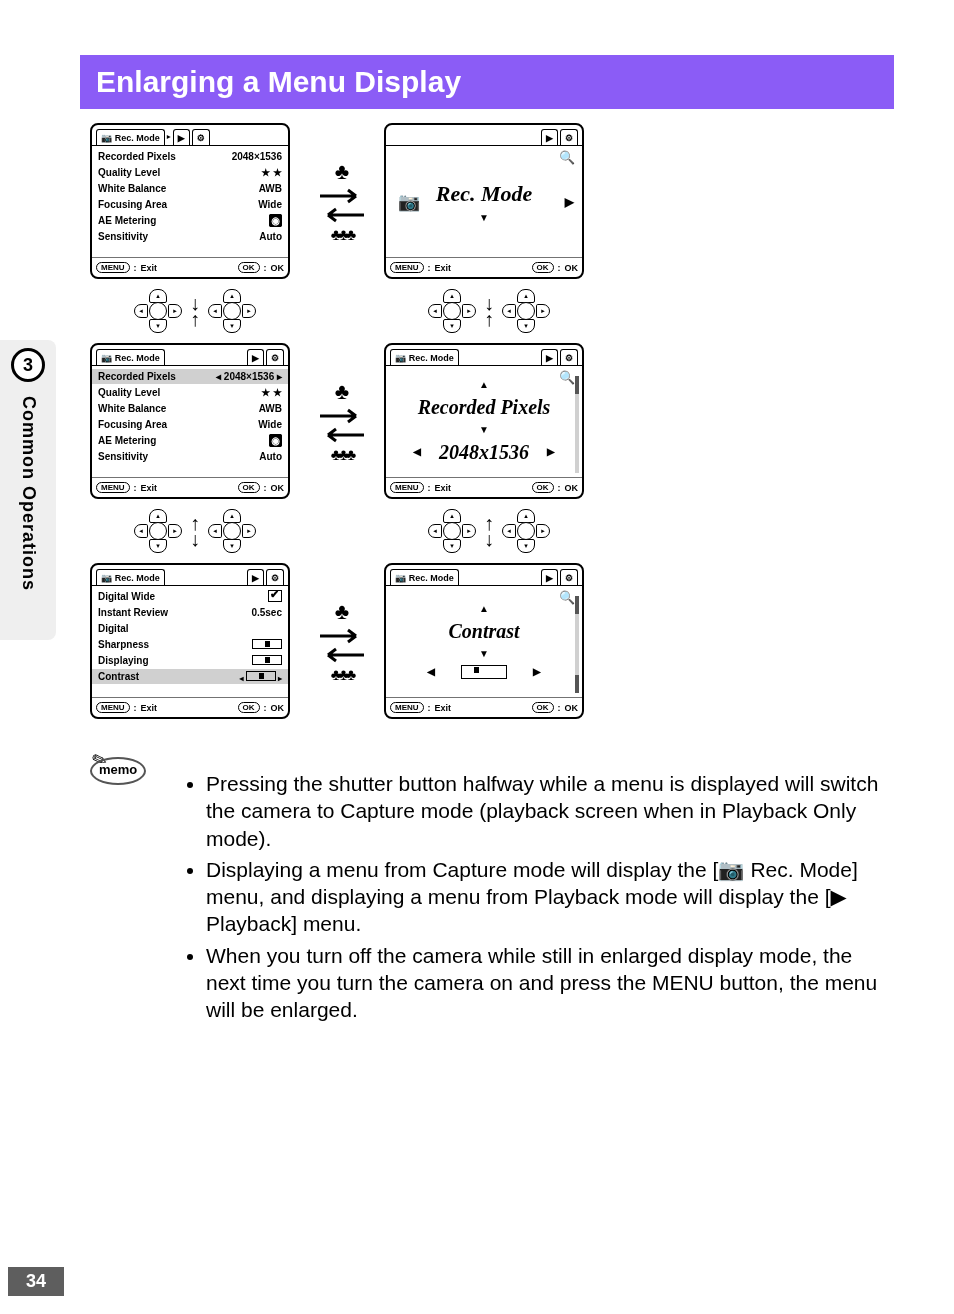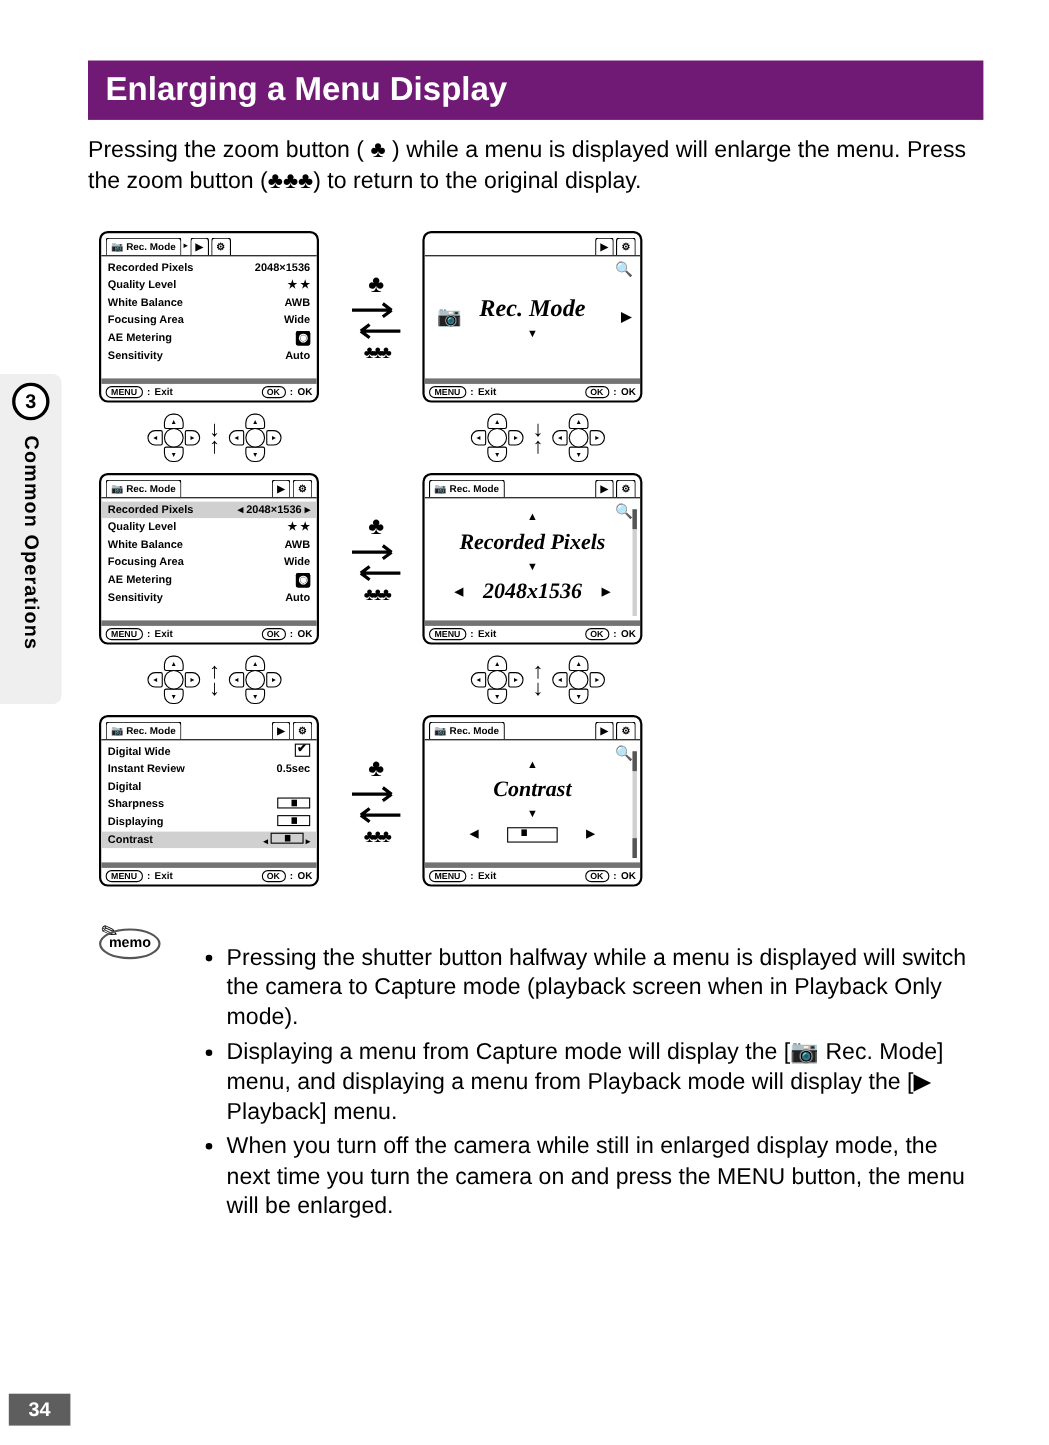"Enlarging a Menu Display" .title-bar { background: #701a75 -> #8b5cf6 }
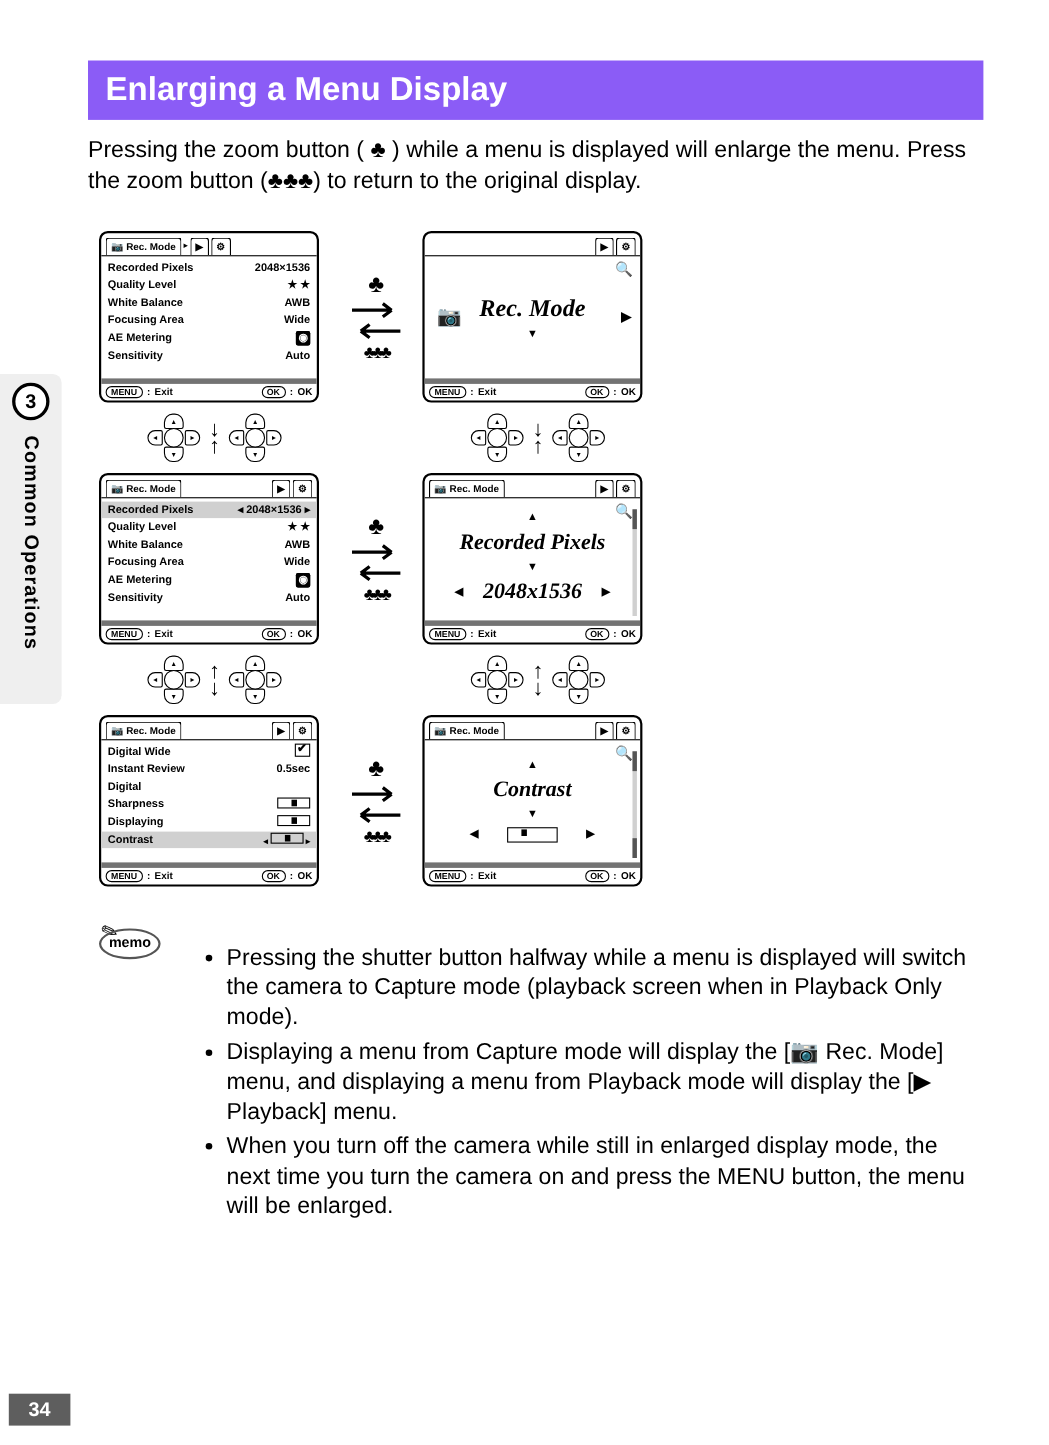"Pressing the zoom button (" div.intro { html: <div> <span>Pressing the zoom button ( </span><span>♣</span><span> ) while a menu is displayed will enlarge the menu. Press the zoom button (</span><span>♣♣♣</span><span>) to return to the original display.</span> </div> -> none }
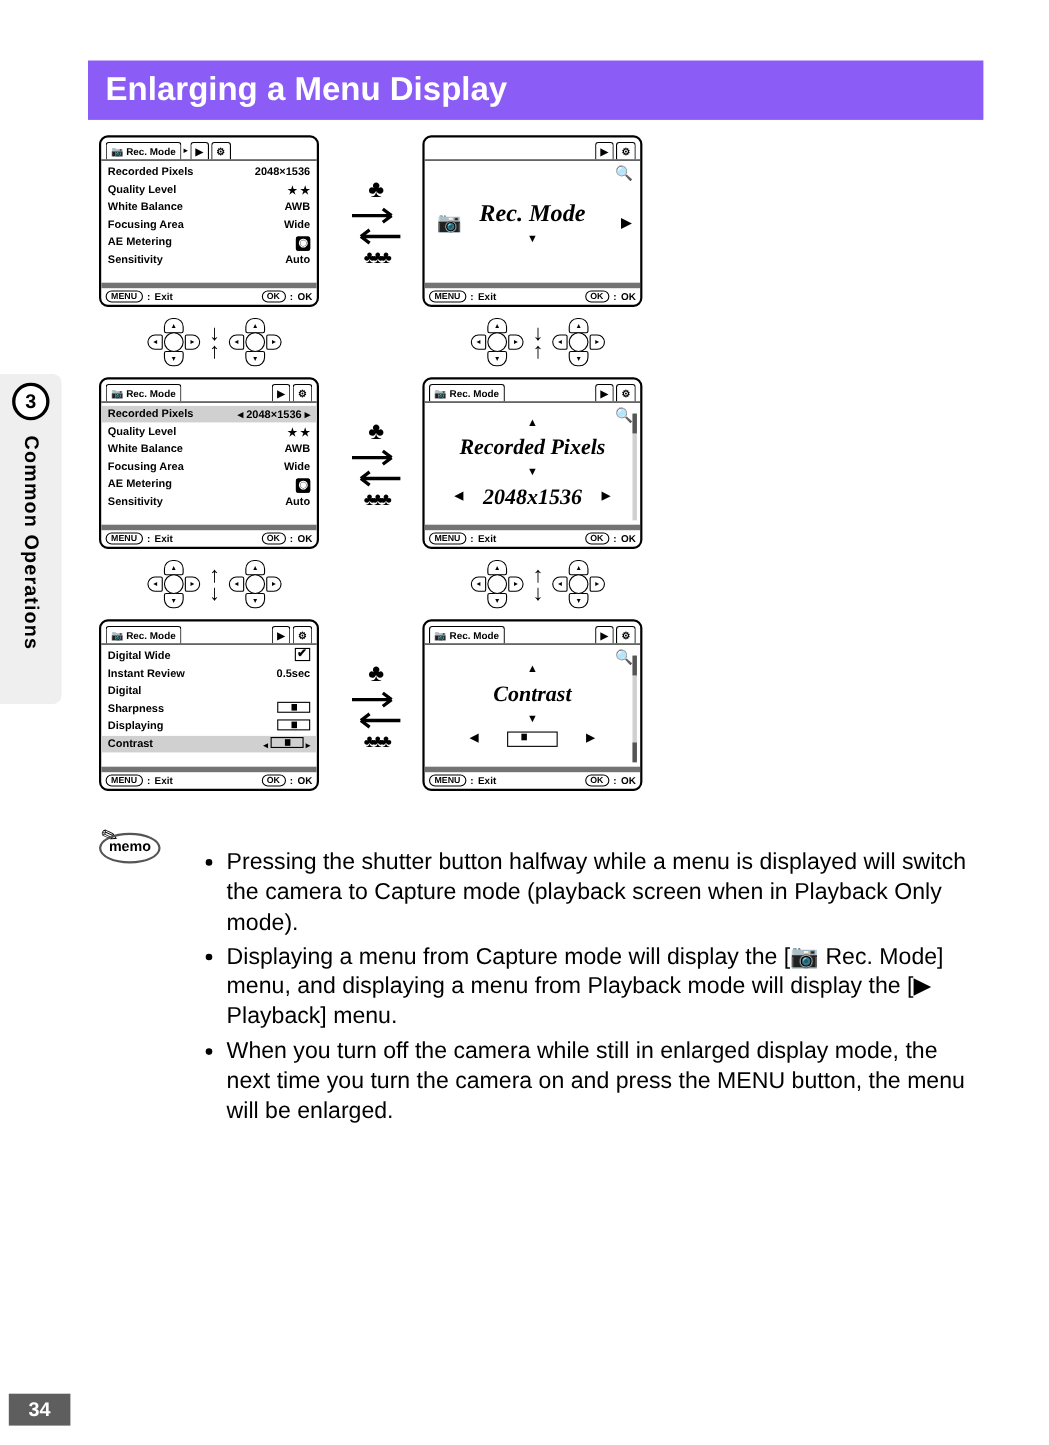"MENU" .scr-foot { border-top: 5px solid #737373 -> 1px solid #737373 }
